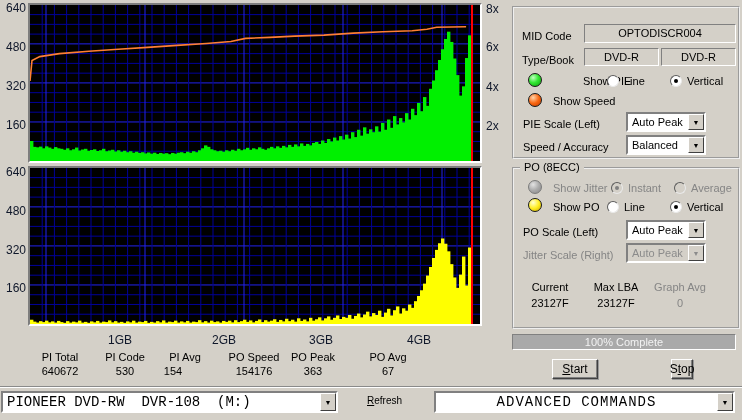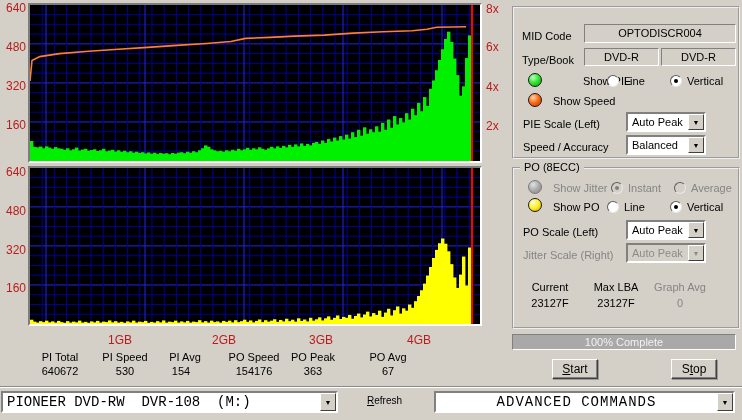"640" .axis-label { color: #b91c1c -> #0f172a }
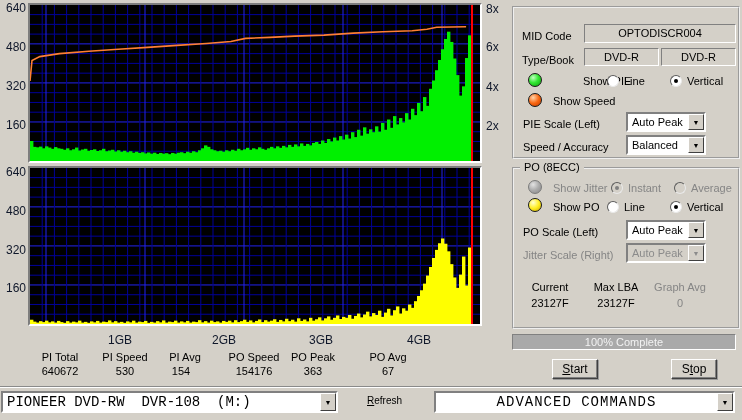"PI Speed" div.abs { text: Speed -> Code }
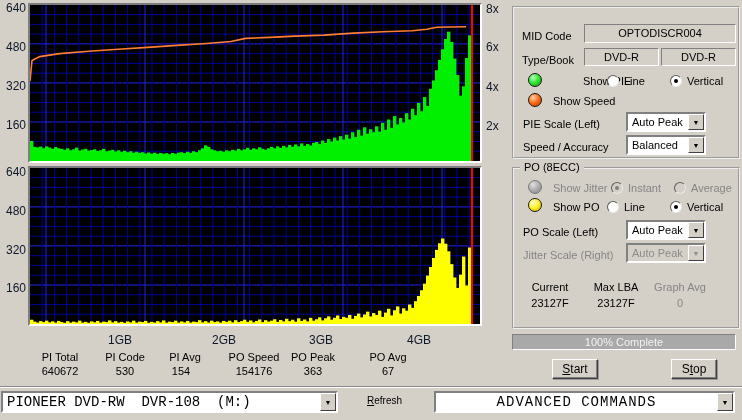"154" div.abs { left: 146px -> 138px }
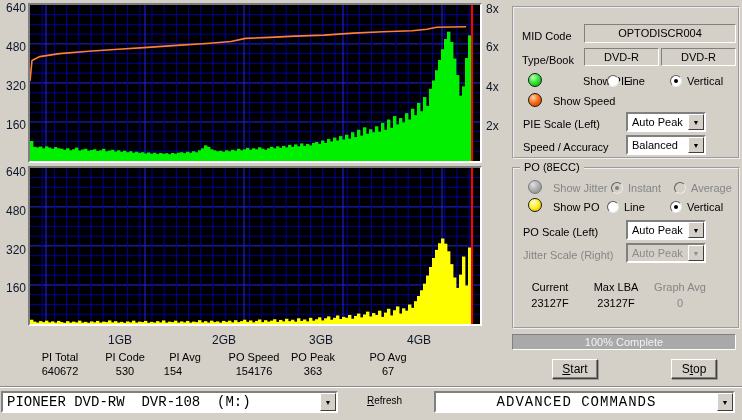"S op" button.btn { width: 46px -> 22px }
